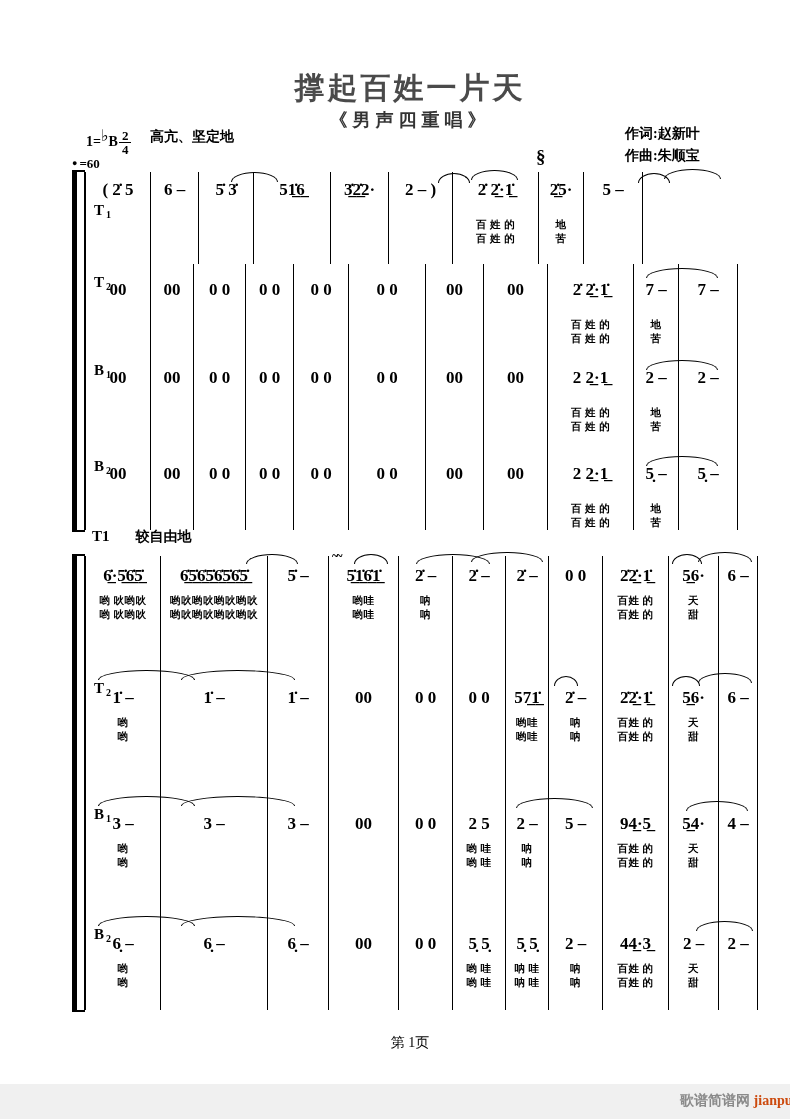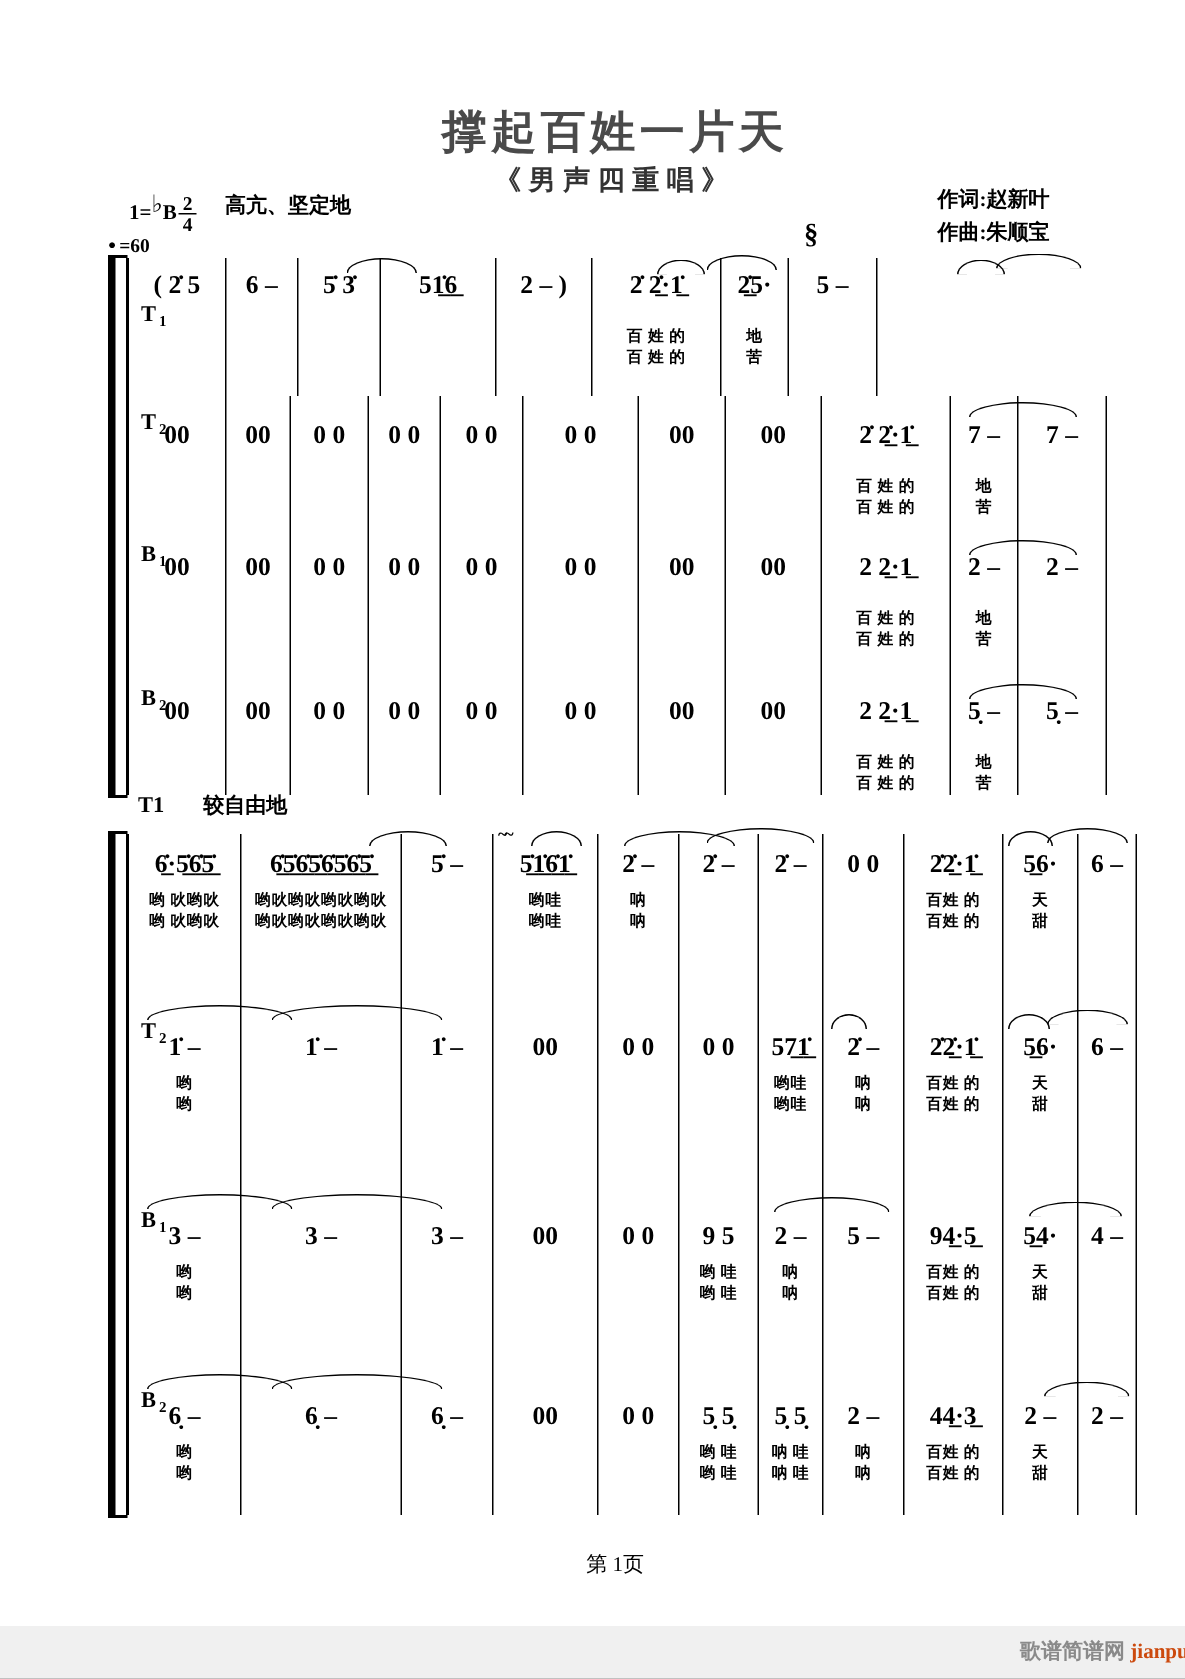"3̲̇2̲̇2·" div.m { html: none -> <div> <div>3̲̇2̲̇2·</div> <div> <div></div> <div></div> </div> </div> }
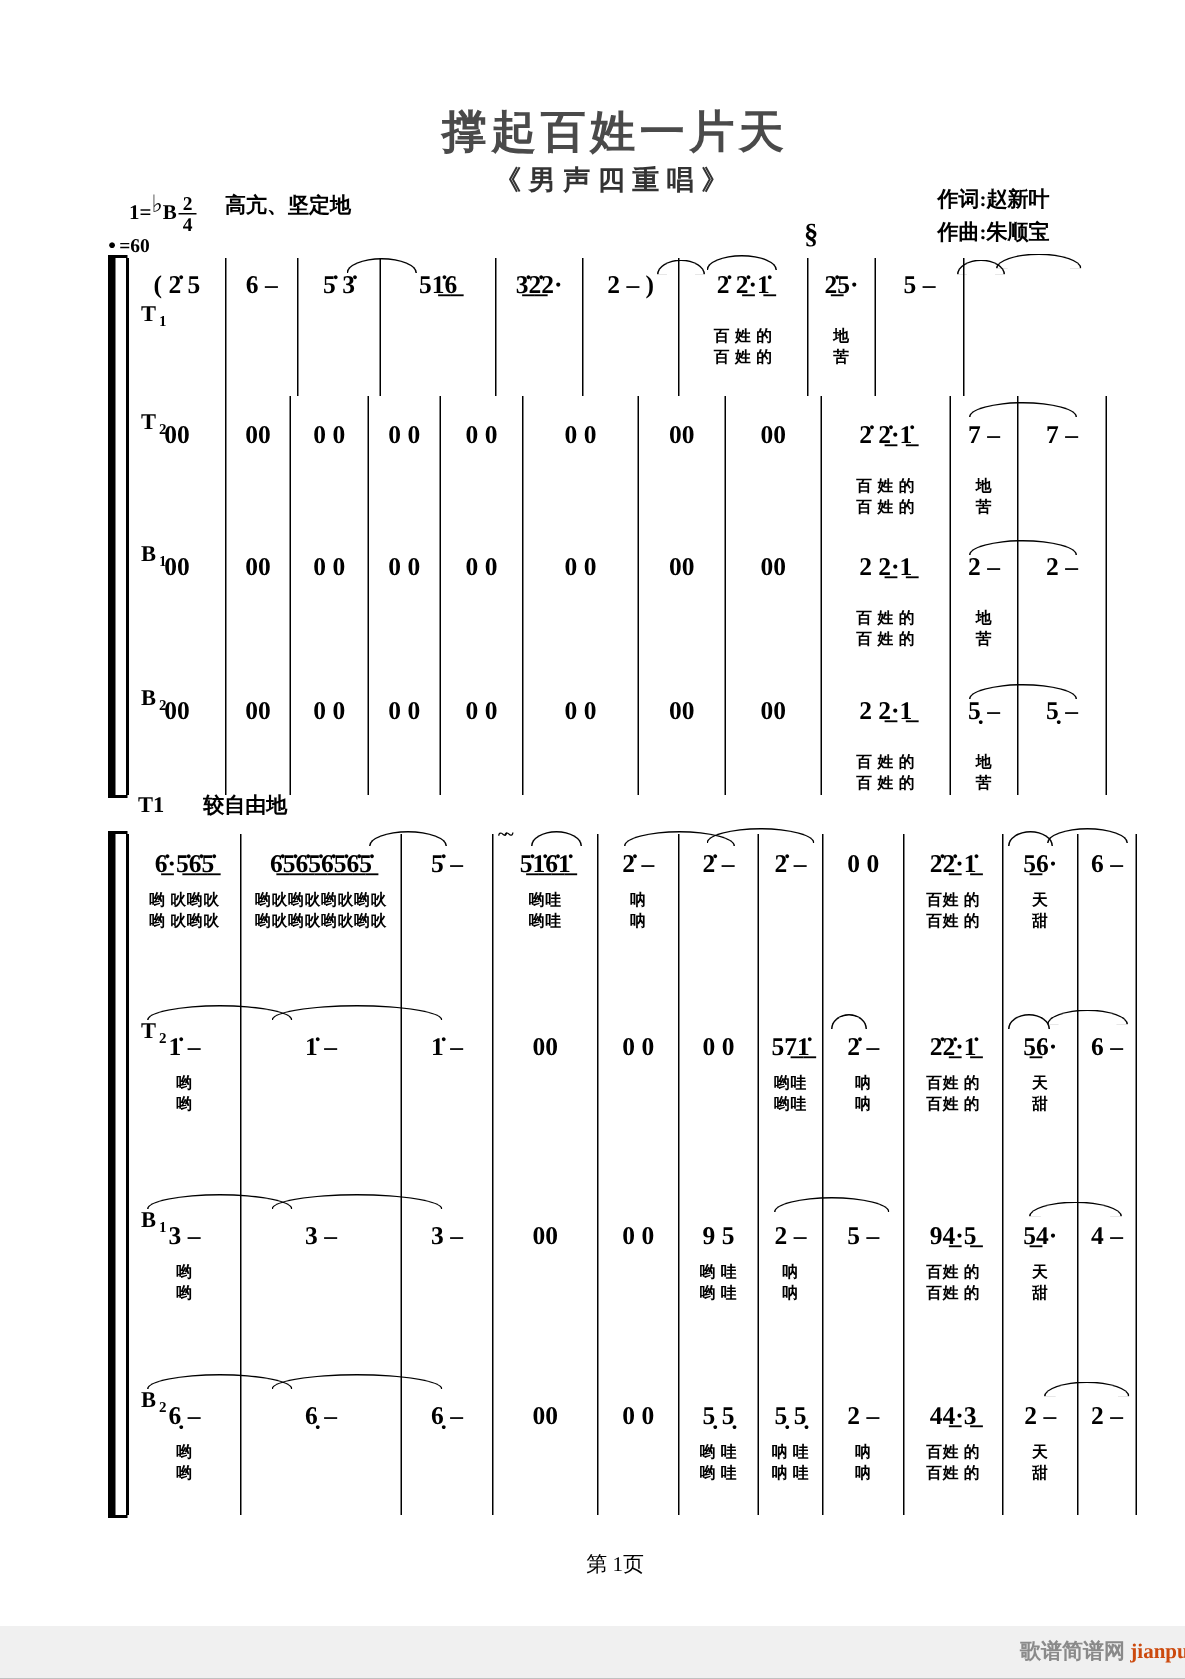"9 5" div.nt { text: 9 -> 2 }
